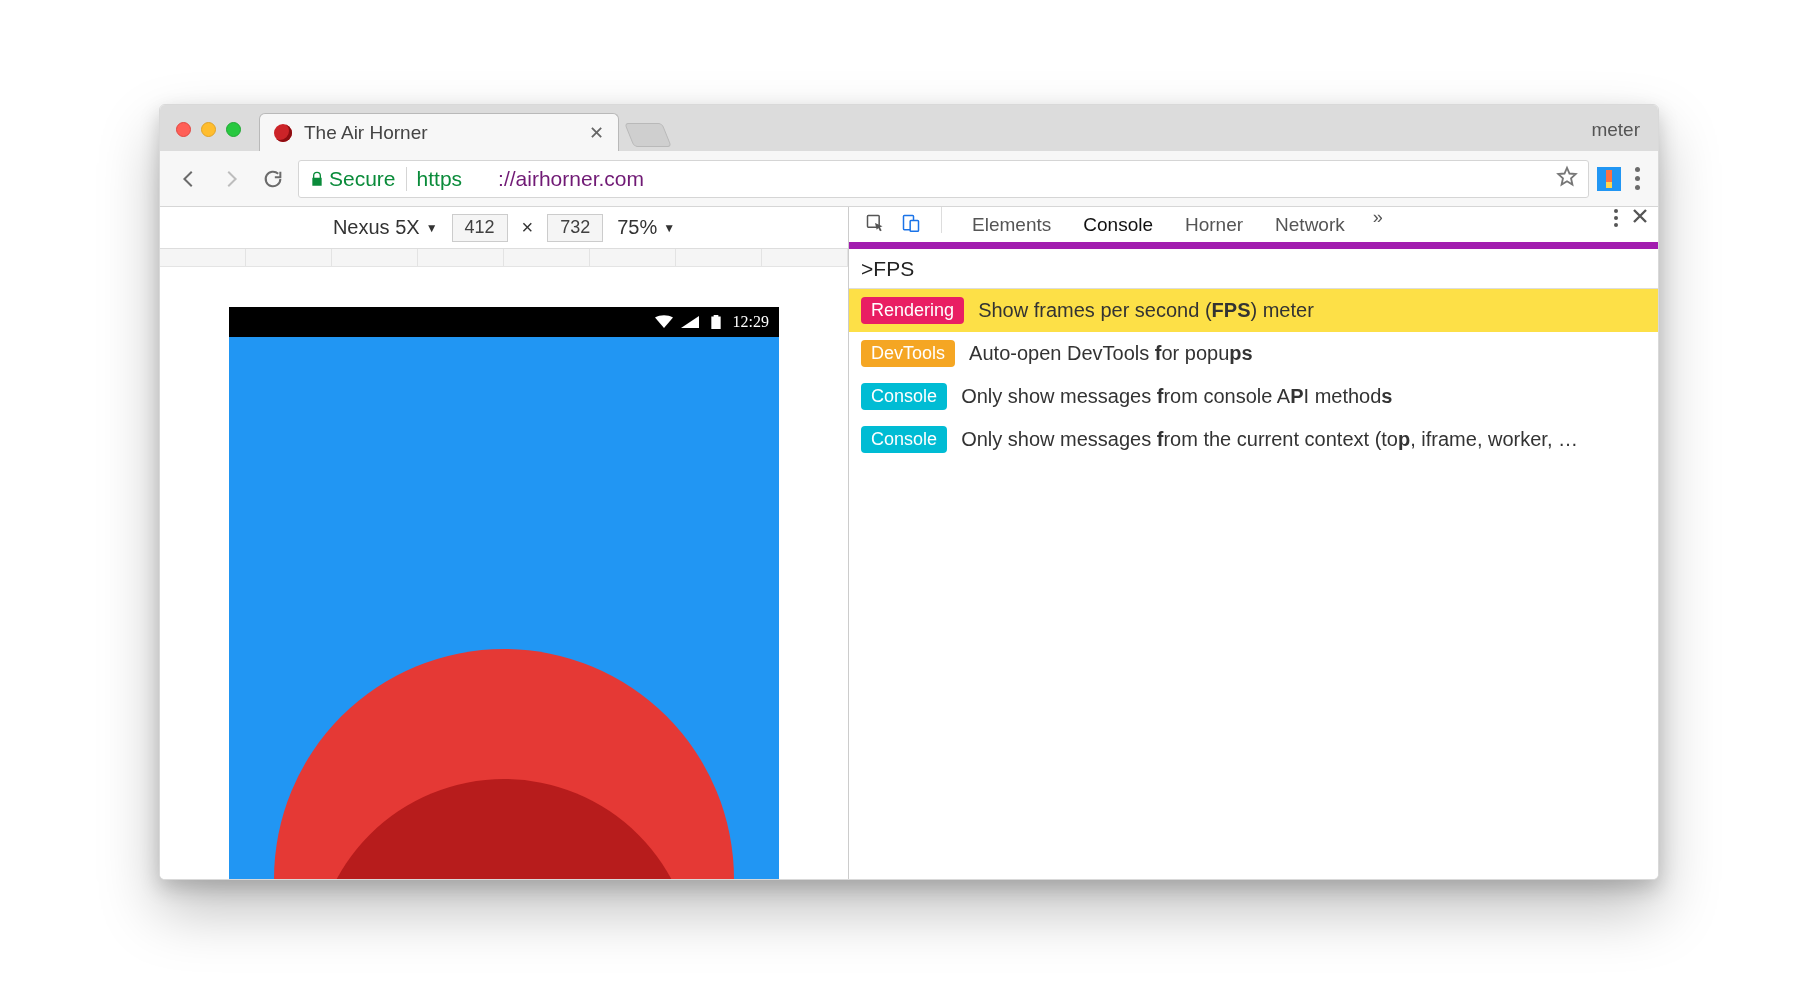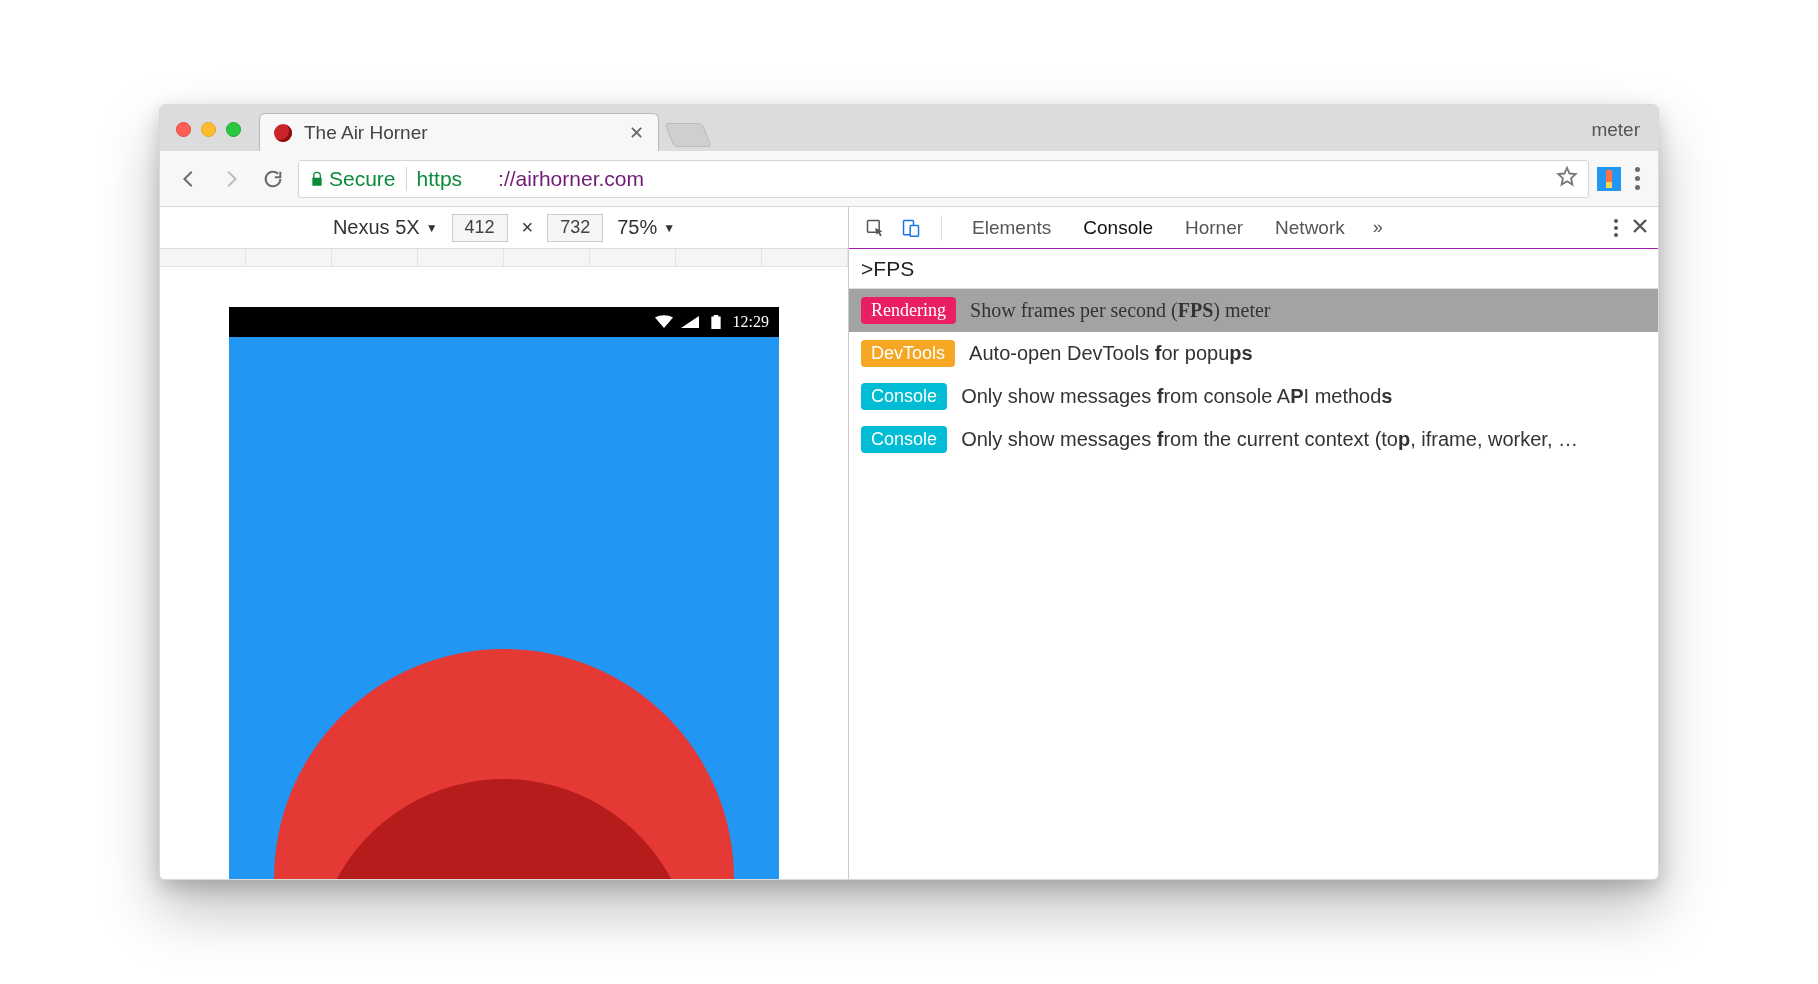"The Air Horner" .tab { width: 400px -> 360px }
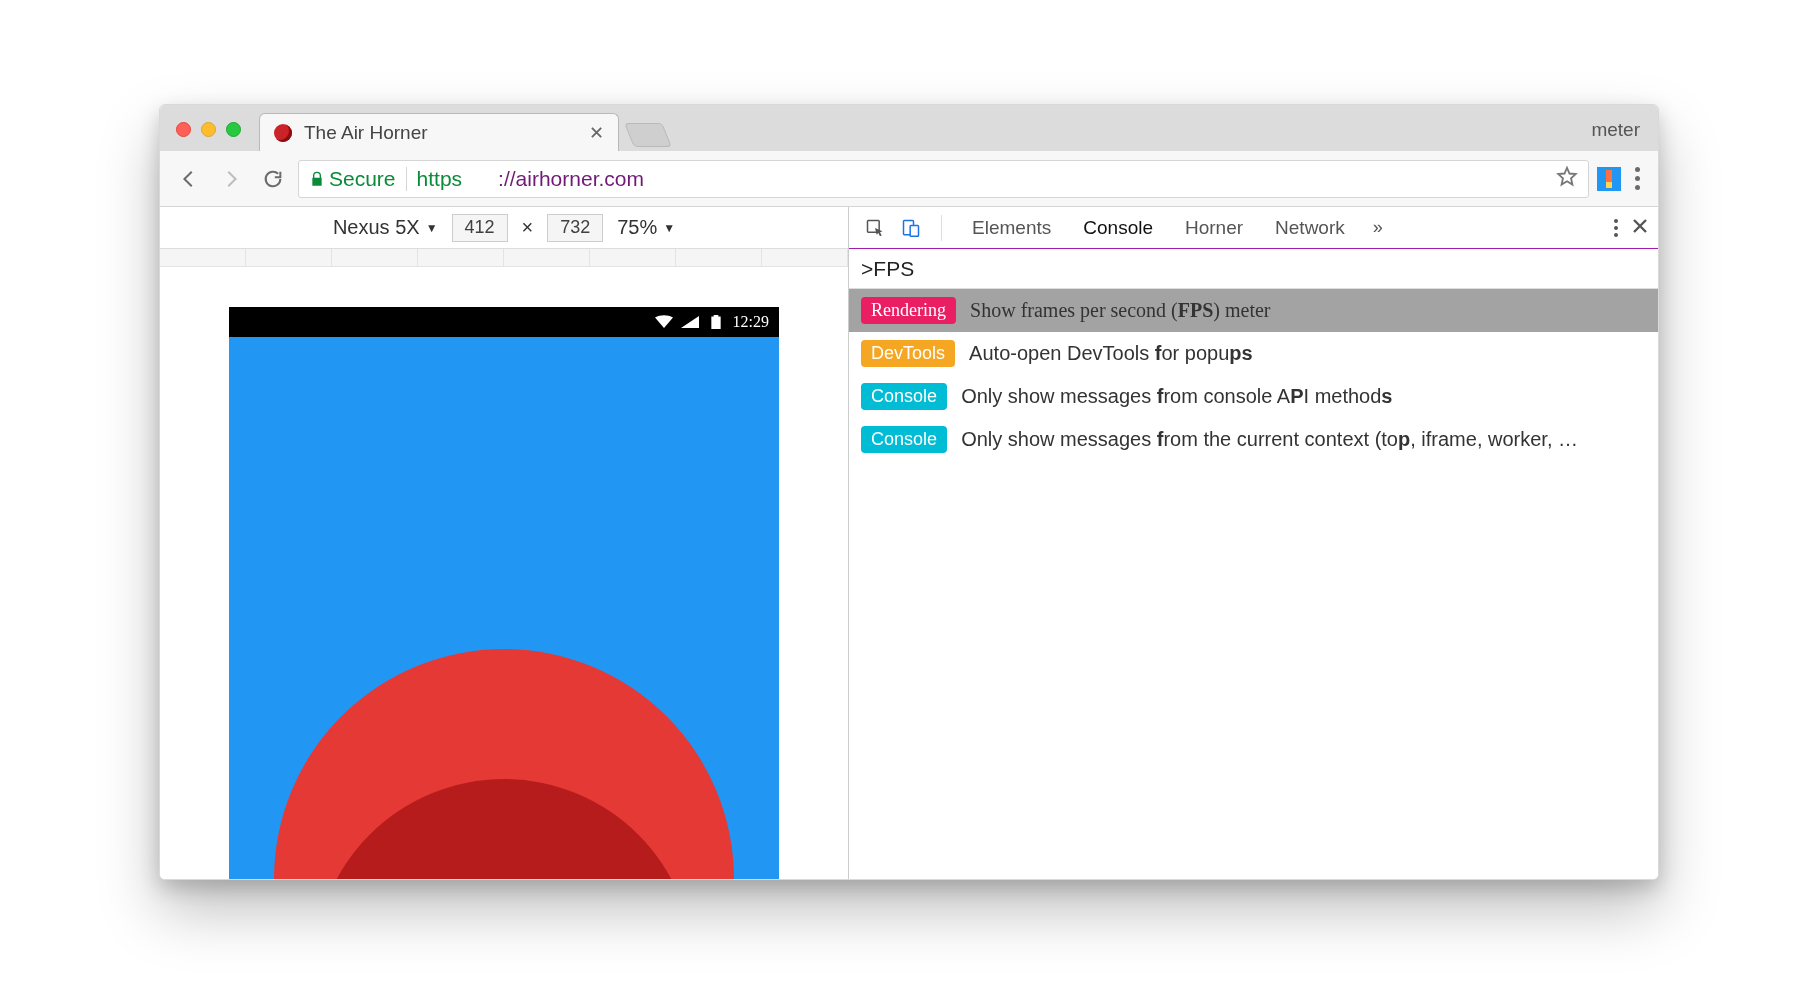"Elements" .dt-tabs { align-items: center -> flex-start; border-bottom: 1px solid #a21caf -> 7px solid #a21caf }
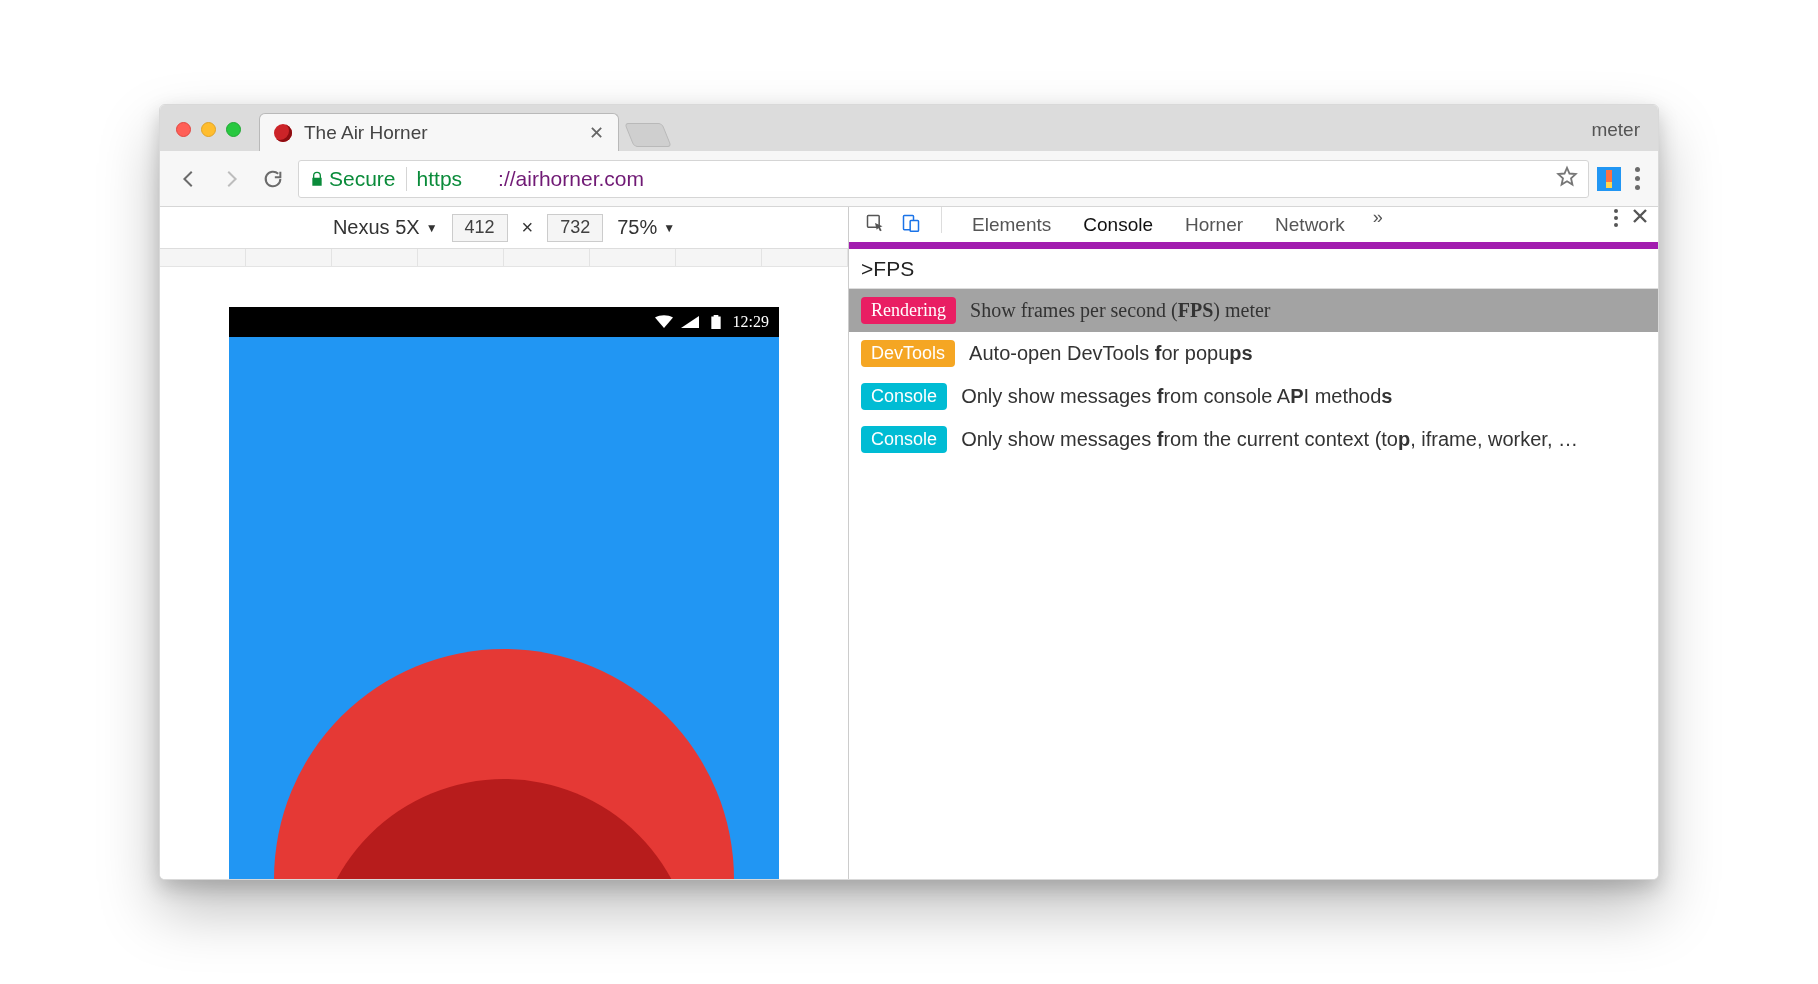"Rendering" .row.selected { background: #a3a3a3 -> #fde047; font-family: Liberation Serif, serif -> none }
